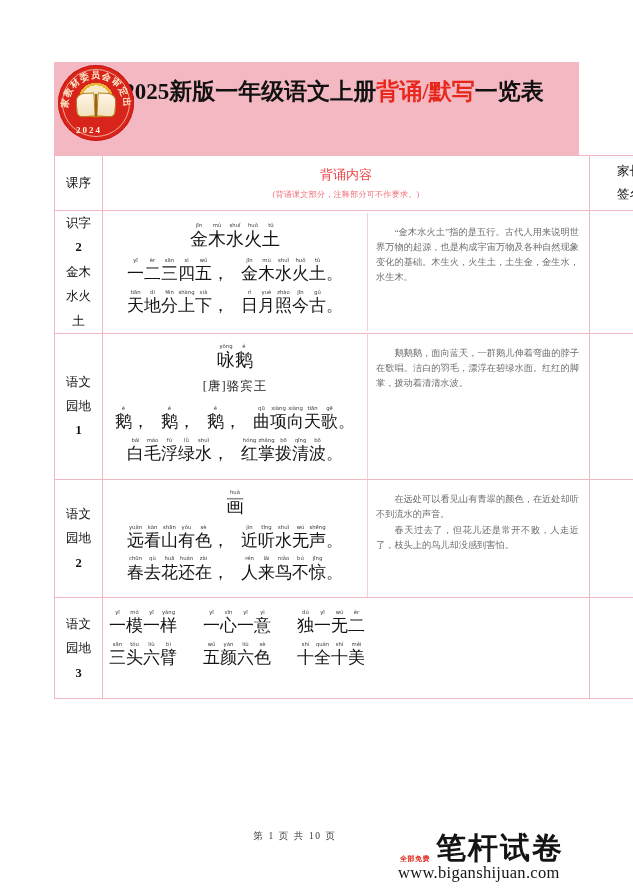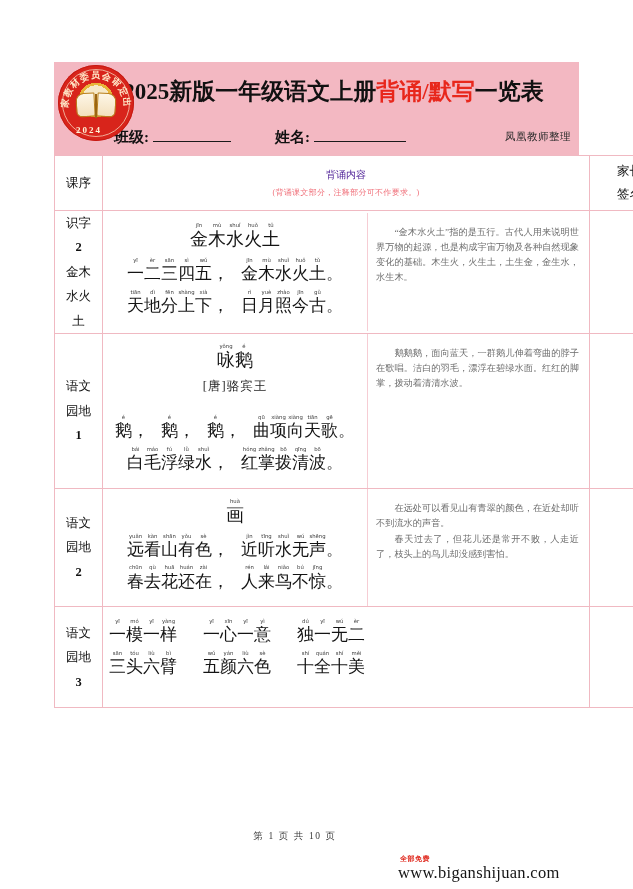"班级:" div.info-row { html: <div> <div> <span>班级:</span> <span></span> </div> <span></span> <div> <span>姓名:</span> <span></span> </div> <div>凤凰教师整理</div> </div> -> none }
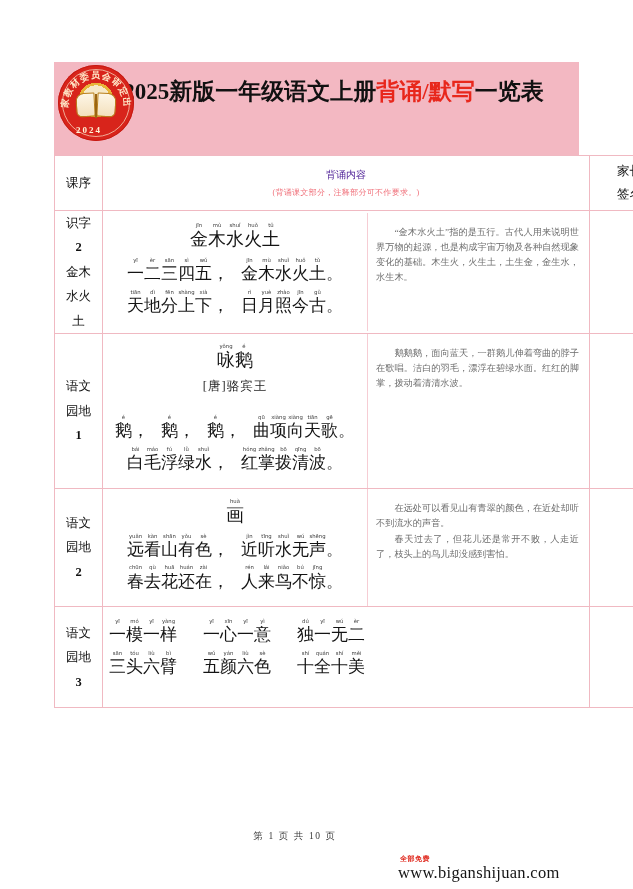"背诵内容" .head-main-title { color: #4c1d95 -> #ef4444; font-size: 10px -> 13px }
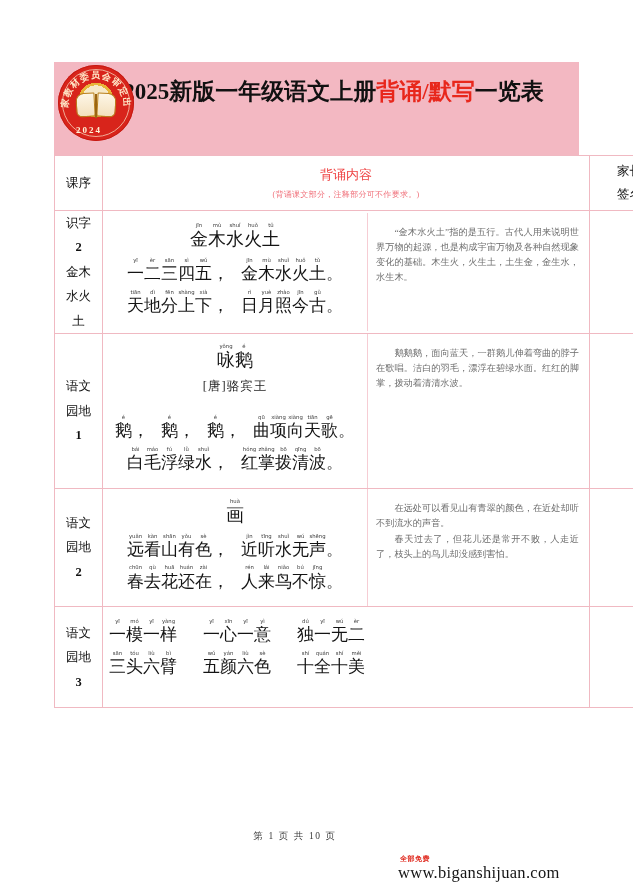"[唐]骆宾王" .poem-author { margin-bottom: 19px -> 10px }
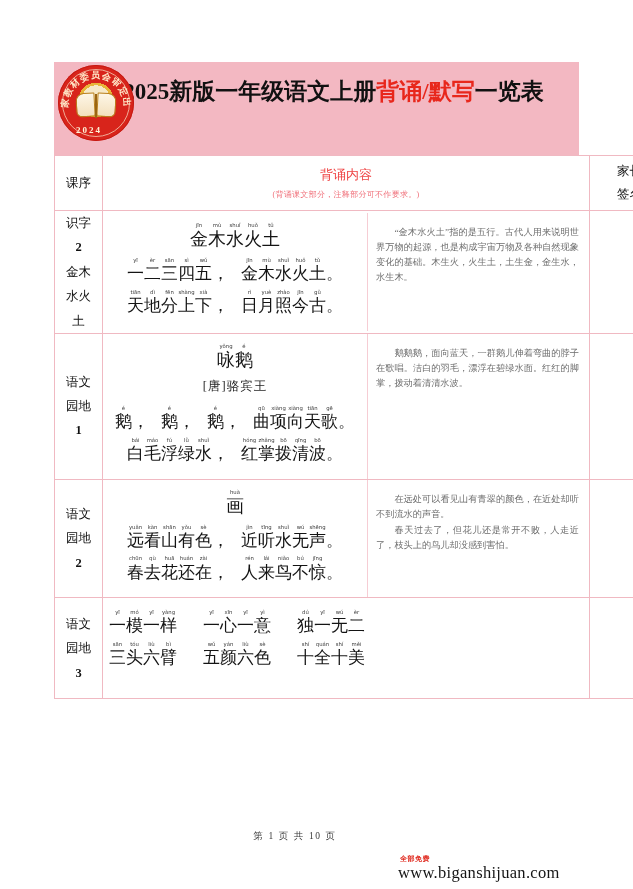"笔杆试卷" div.wm-cn { html: none -> <div>笔杆试卷</div> }
